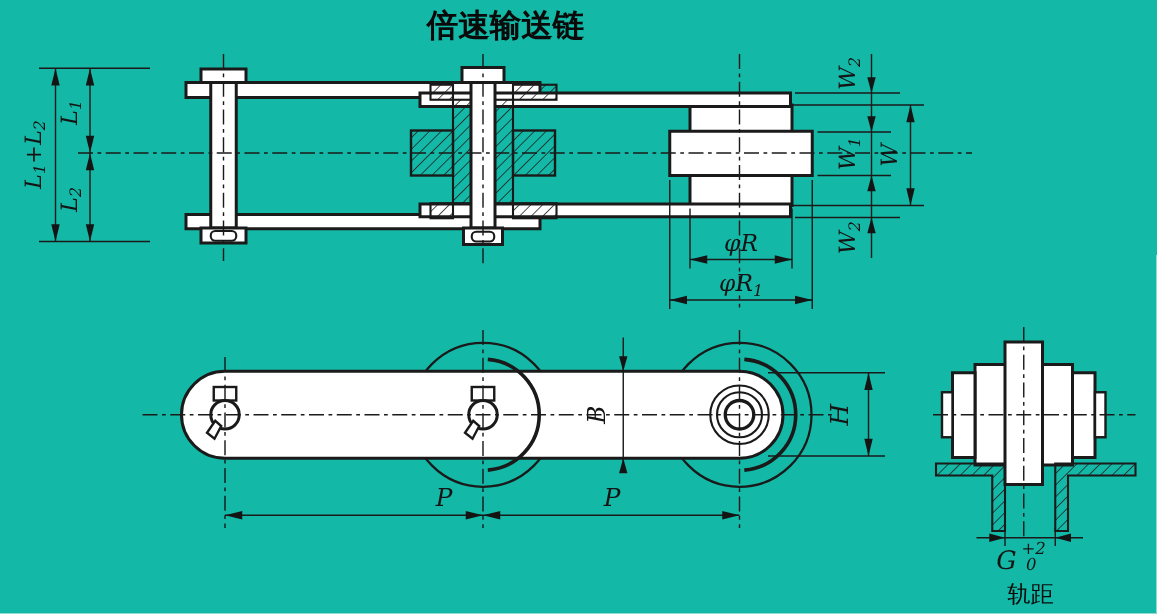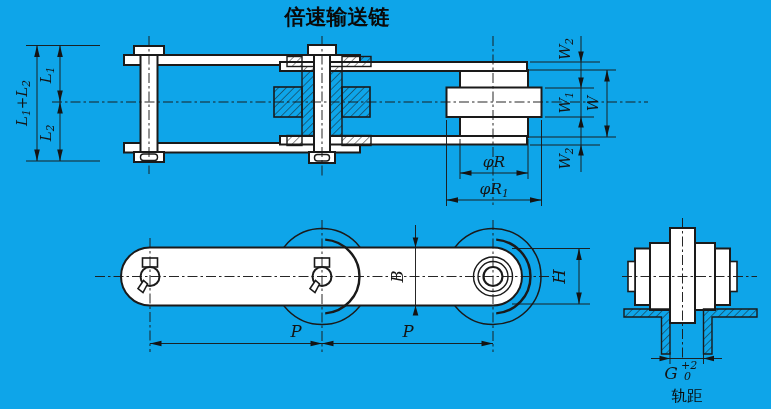"倍速输送链" .stage { background: #0ea5e9 -> #14b8a6 }
